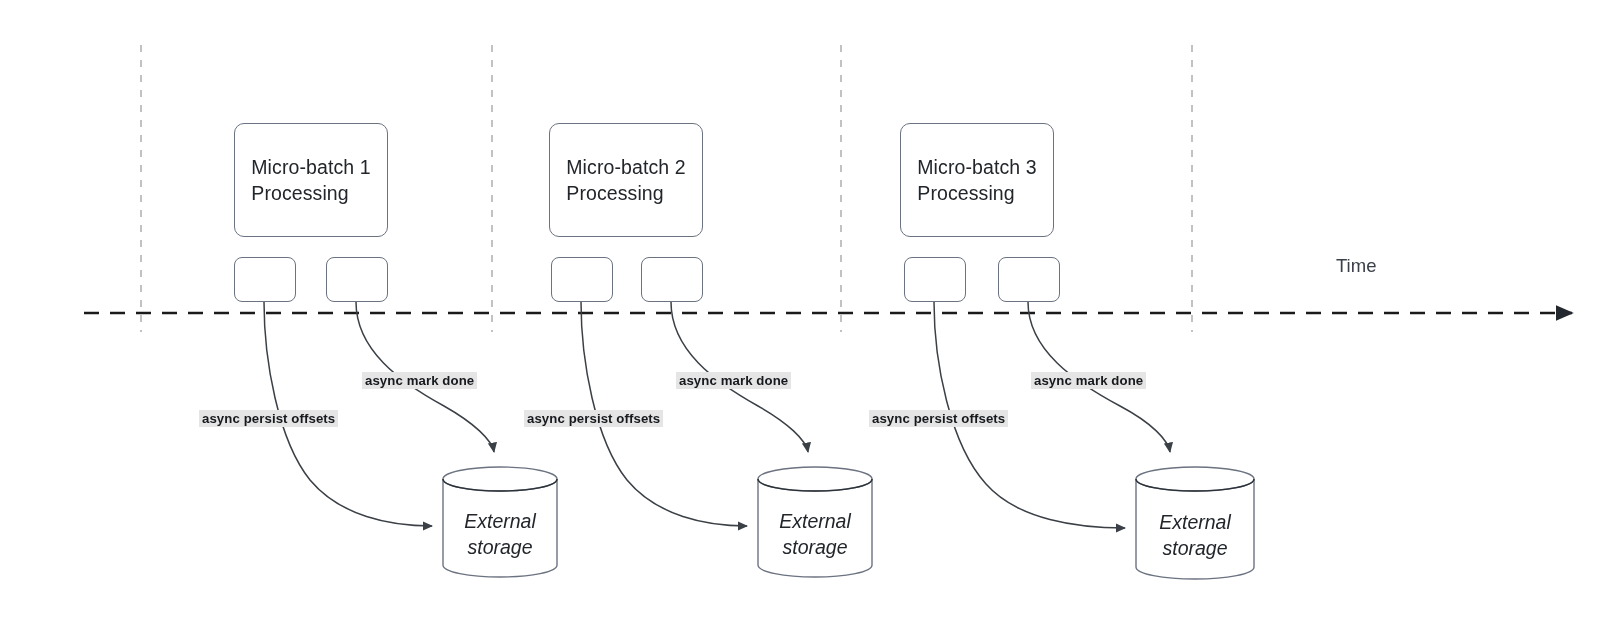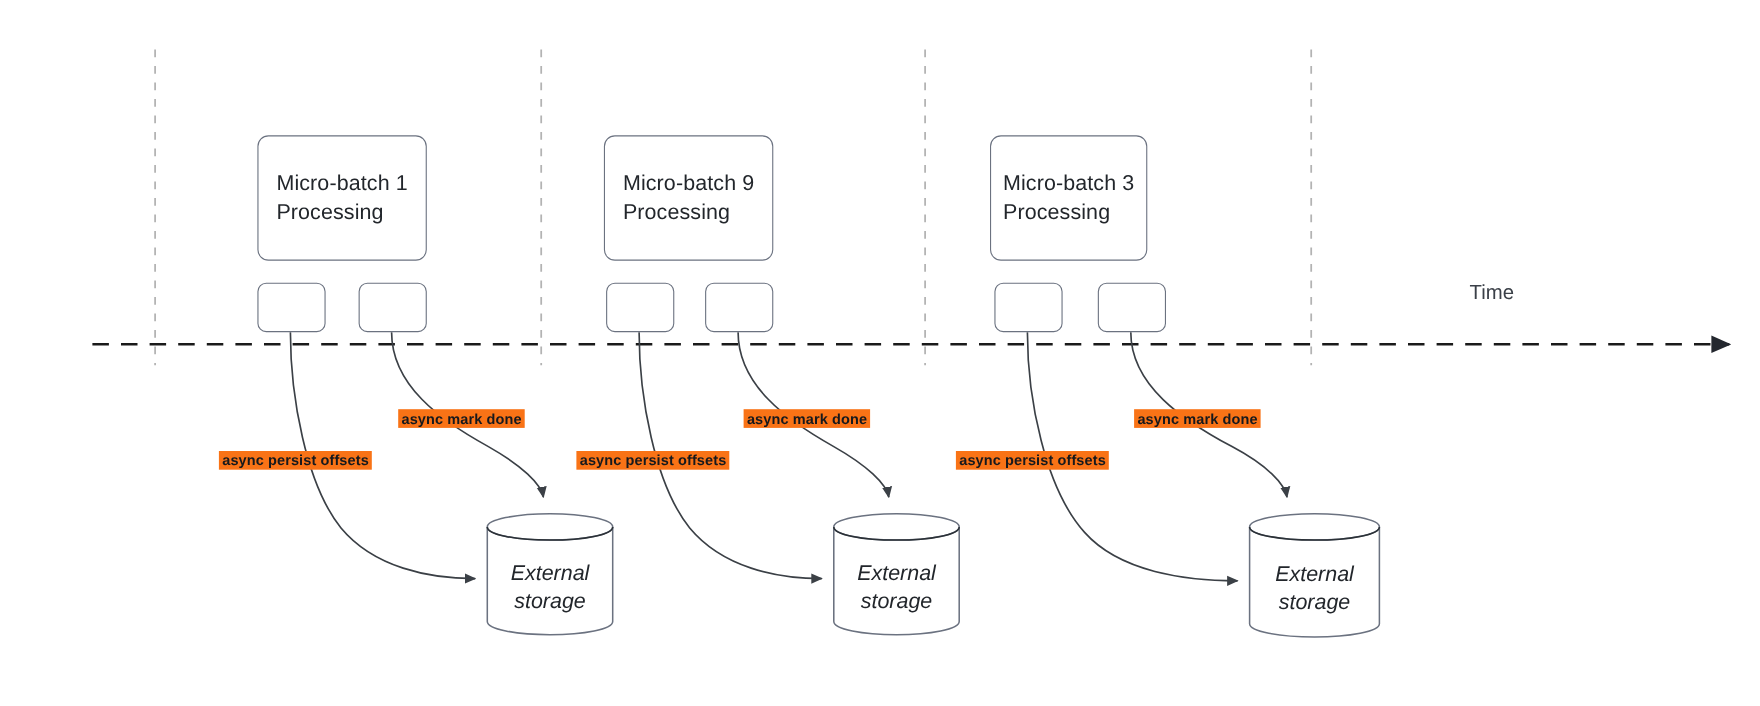"Micro-batch 9" div.proc-label { text: 9 -> 2 }
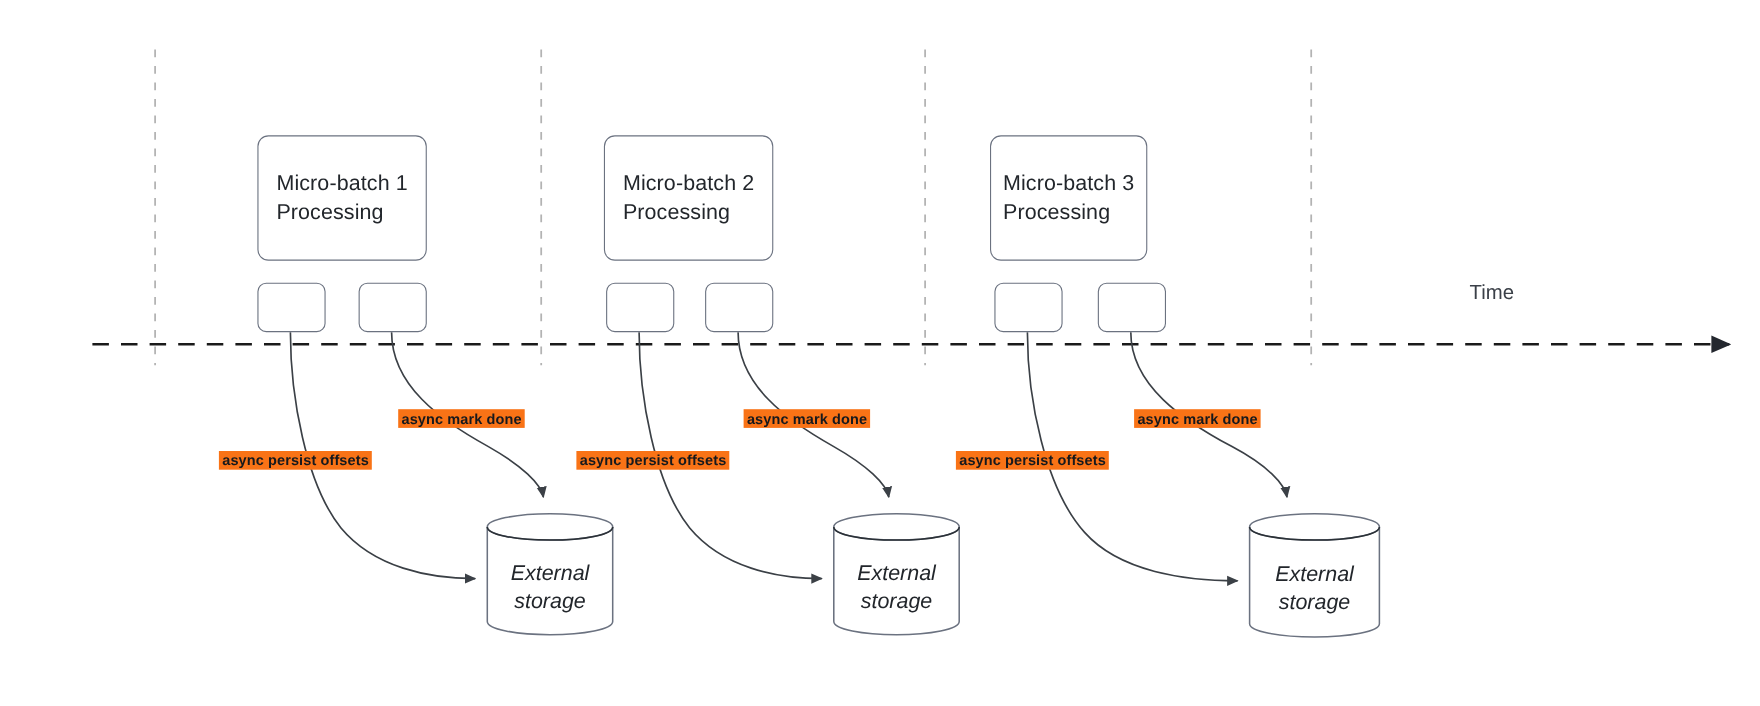"Micro-batch 3" div.proc-box { width: 143px -> 154px }
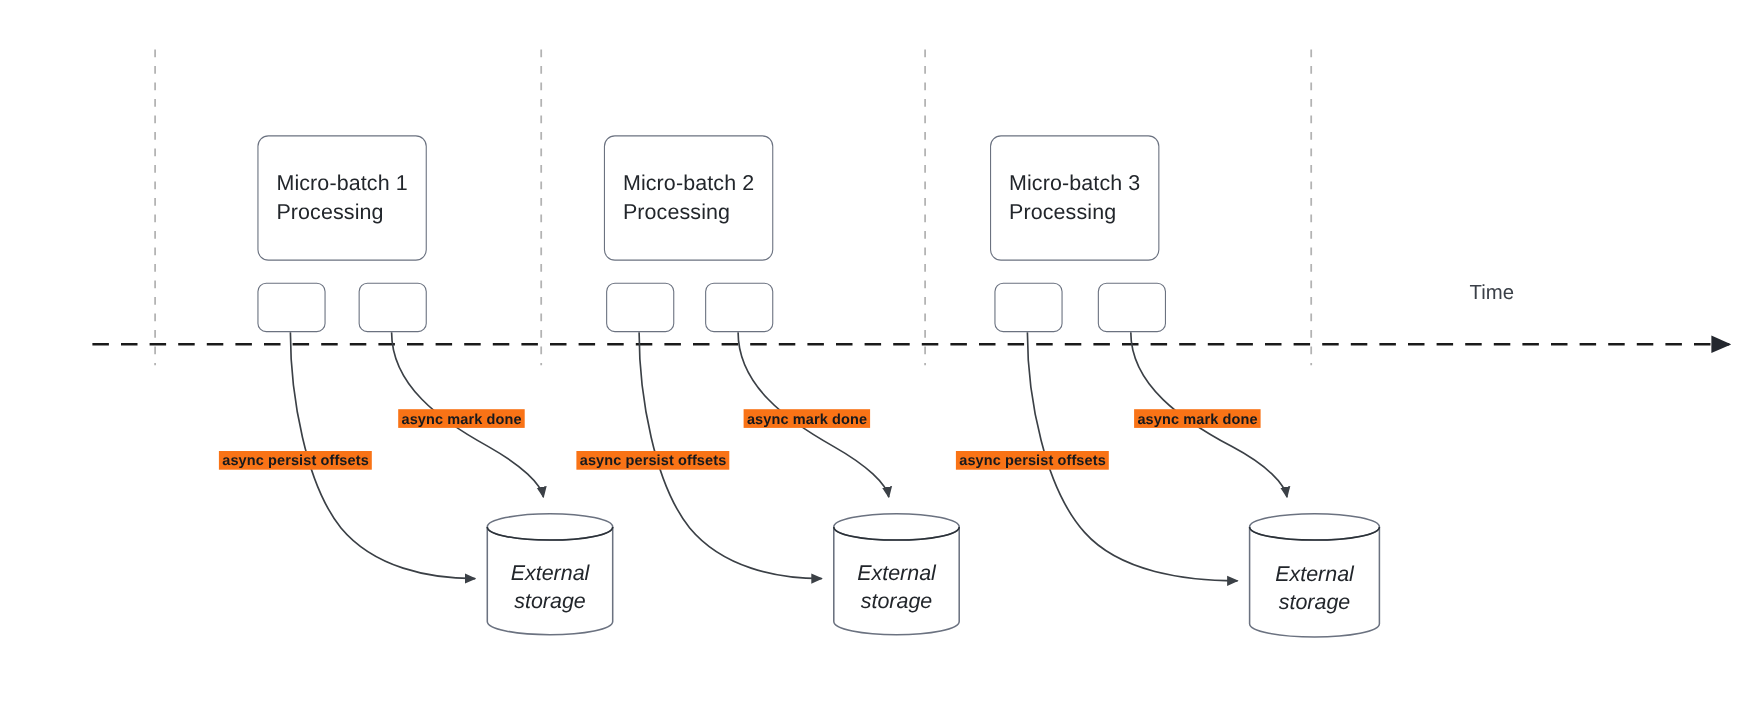"async mark done" .edge-label { background: #f97316 -> #e5e5e5 }
